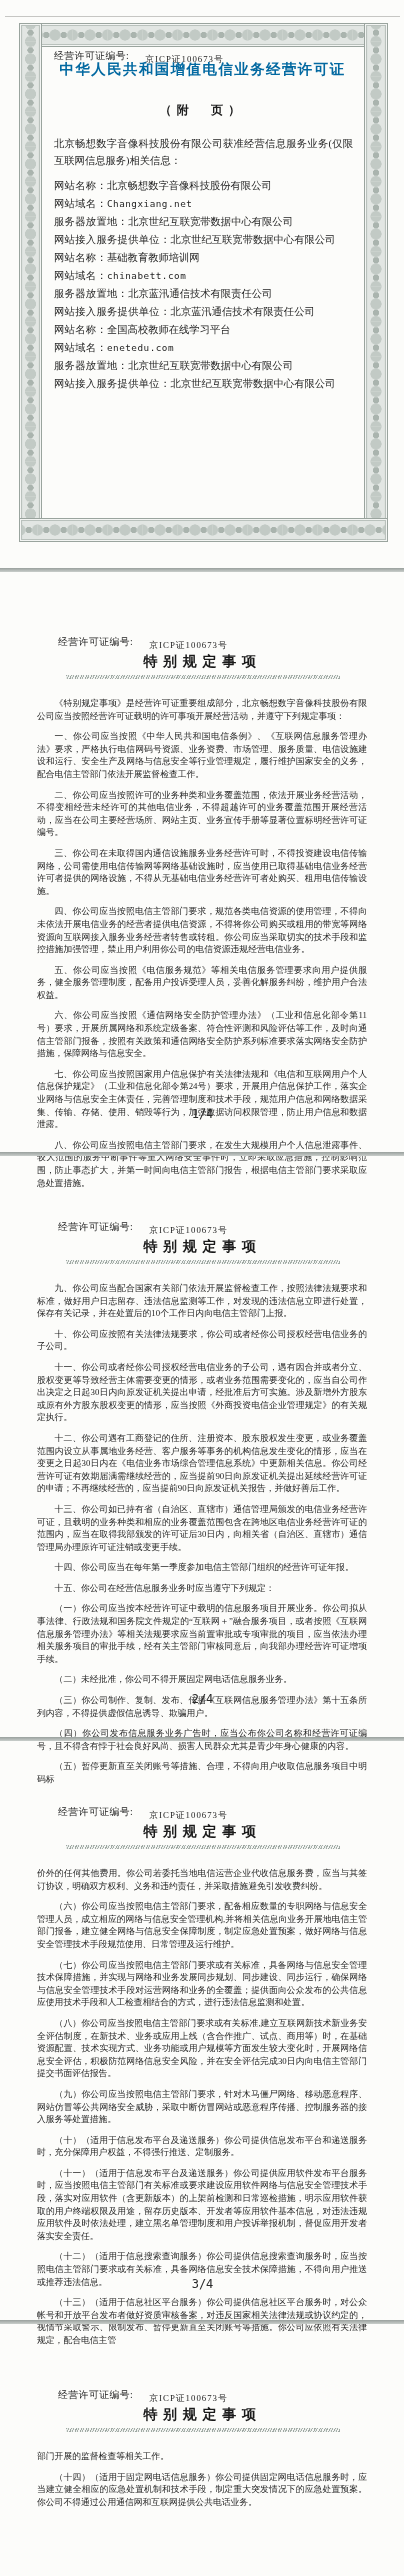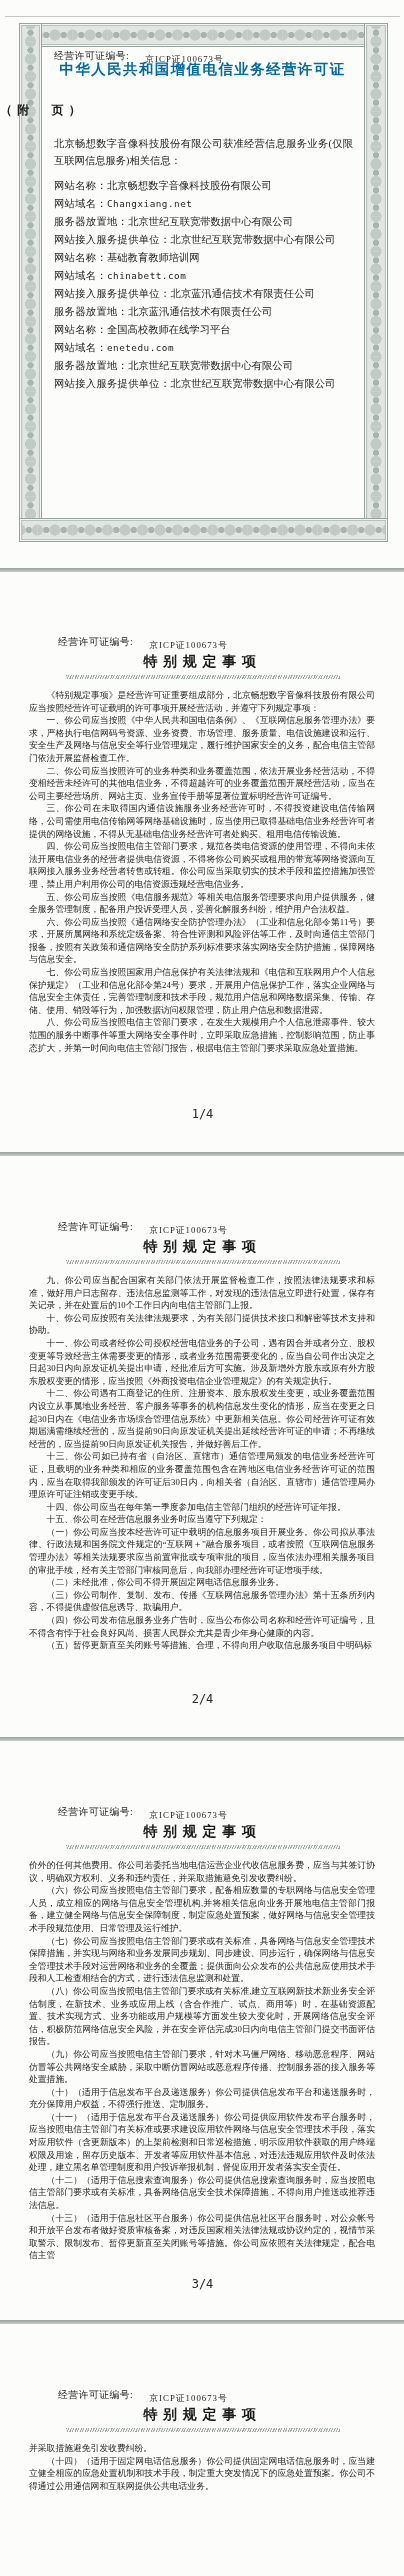"（附 页）" .cert-subtitle { text-align: left -> center }
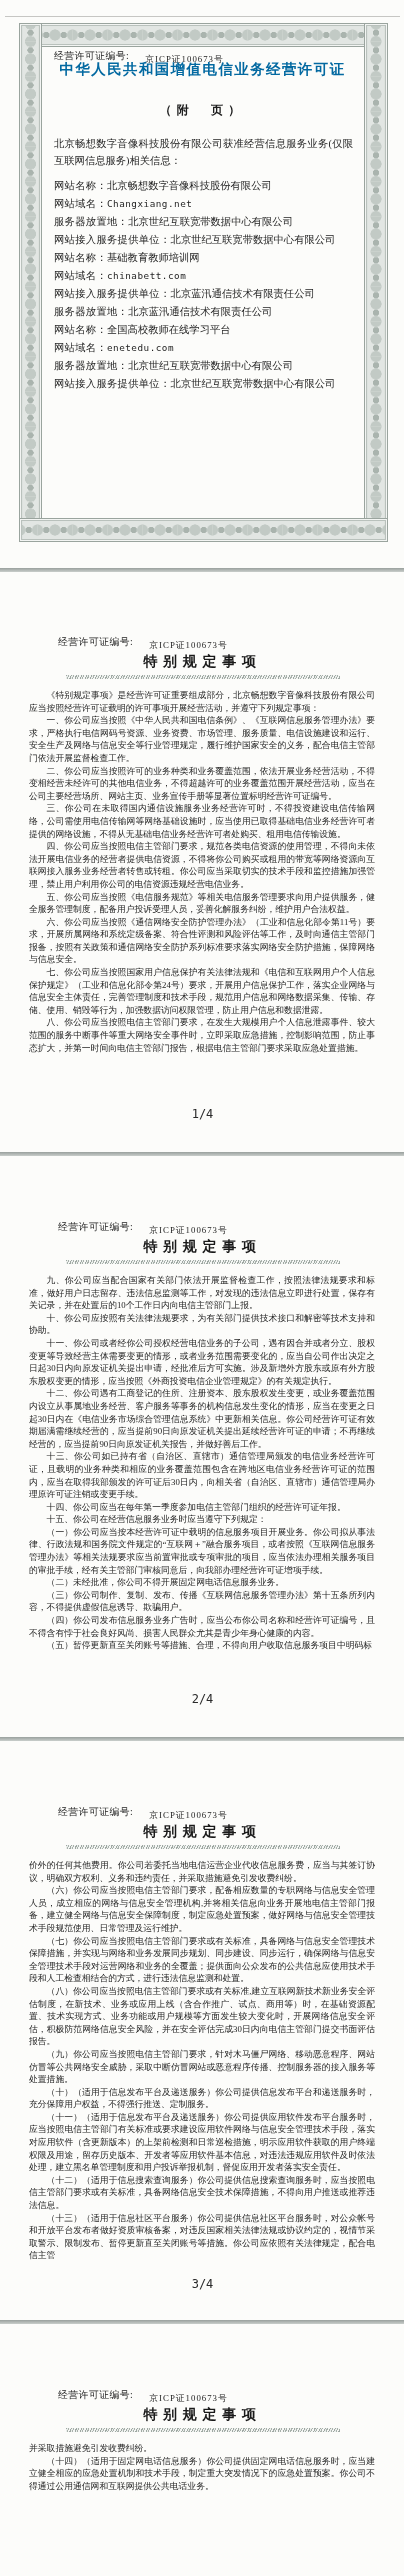"网站接入服务提供单位：北京蓝汛通信技术有限责任公司" p.field { order: before "服务器放置地：北京蓝汛通信技术有限责任公司" -> after "服务器放置地：北京蓝汛通信技术有限责任公司" }
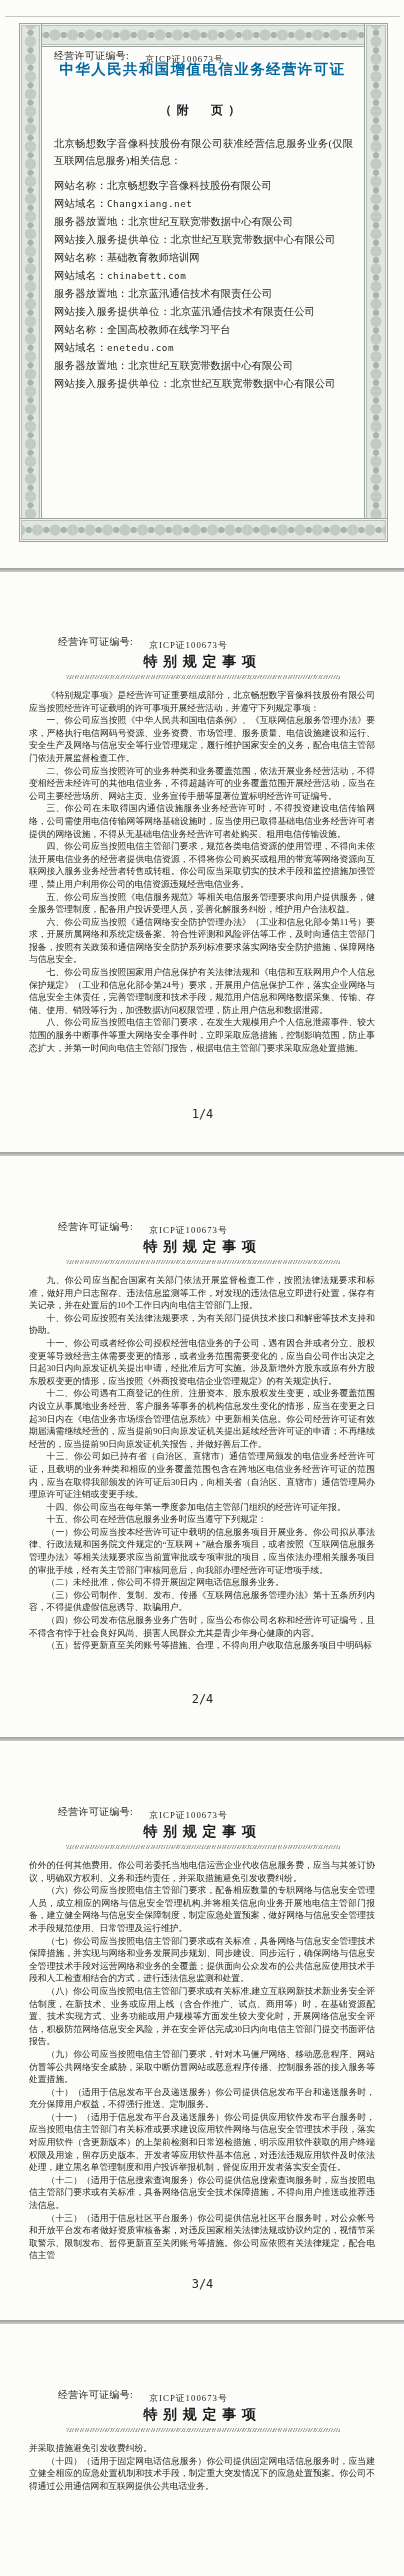"《特别规定事项》是经营许可证重要组成部分，北京畅想数字音像科技股份有限公司应当按" .para { margin: 0 -> 8px }
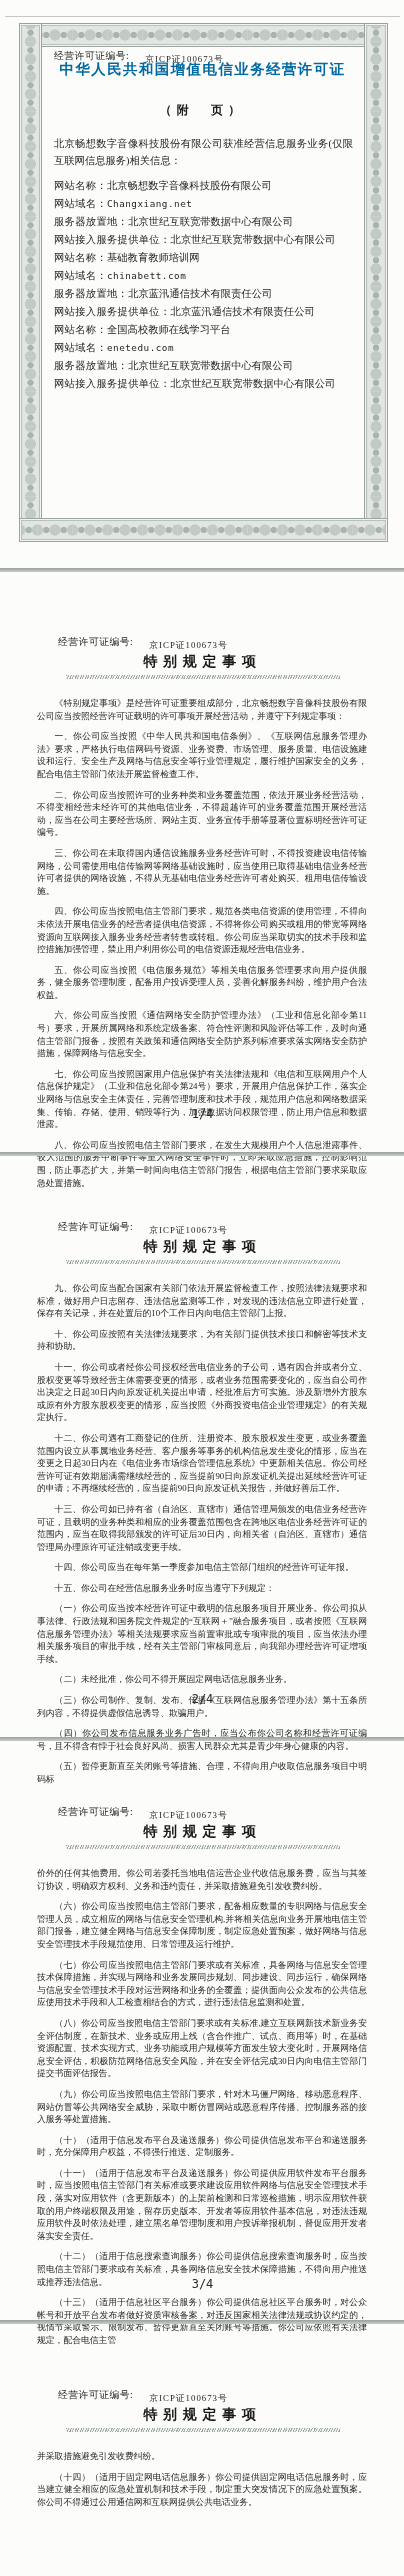"十、你公司应按照有关法律法规要求，为有关部门提供技术接口和解密等技术支持和协助。" p.para { text: 为有关部门提供技术接口和解密等技术支持和协助 -> 你公司或者经你公司授权经营电信业务的子公司 }
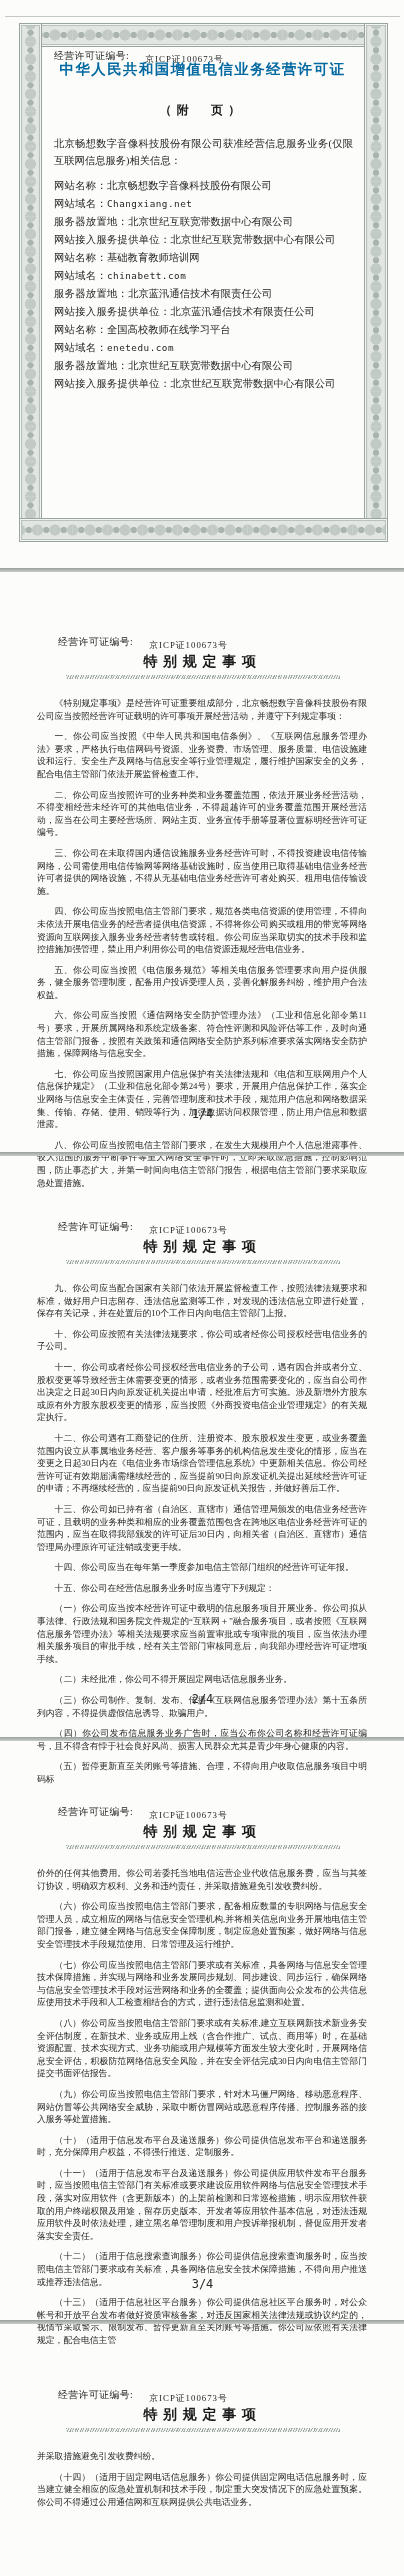"并采取措施避免引发收费纠纷。" p.para { text: 并采取措施避免引发收费纠纷 -> 部门开展的监督检查等相关工作 }
